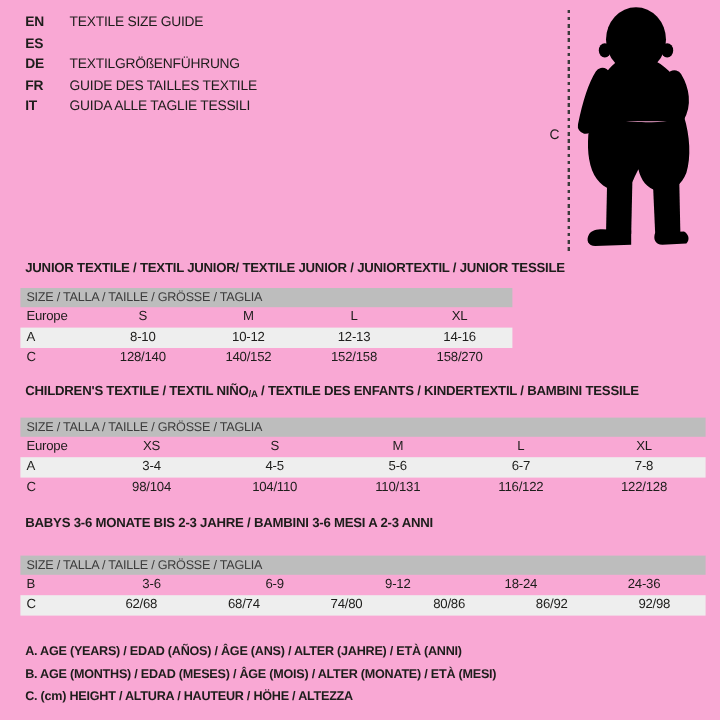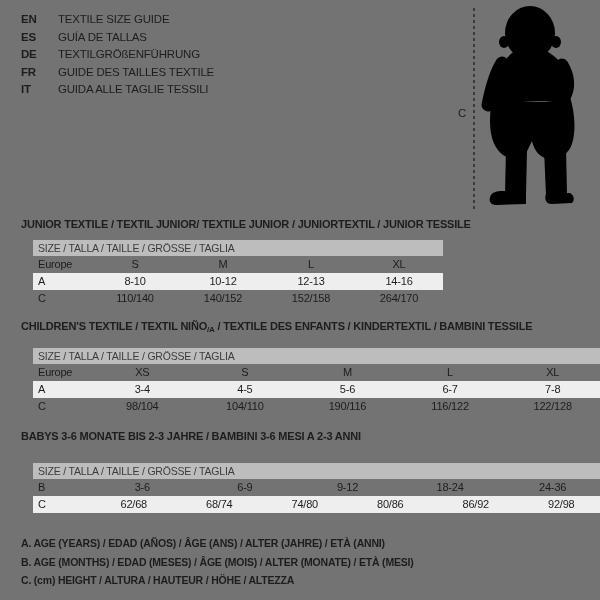"EN" #canvas { background: #737373 -> #f9a8d4 }
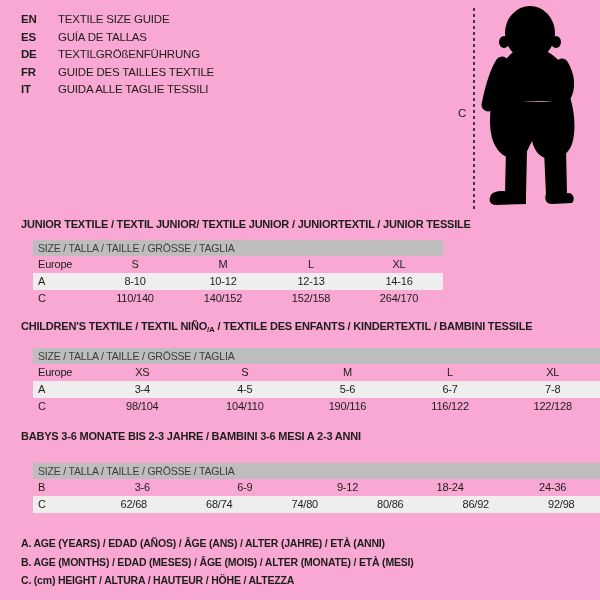"GUÍA DE TALLAS" span.lang-label { html: <span>GUÍA DE TALLAS</span> -> none }
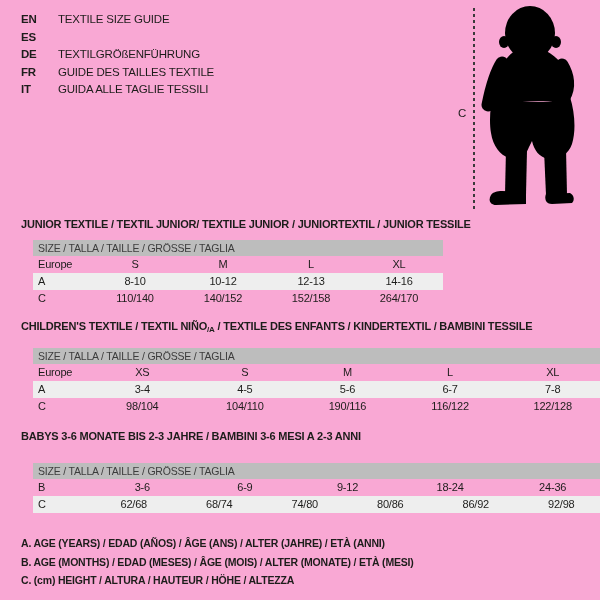"SIZE / TALLA / TAILLE" .size-table { margin-left: 16px -> none }
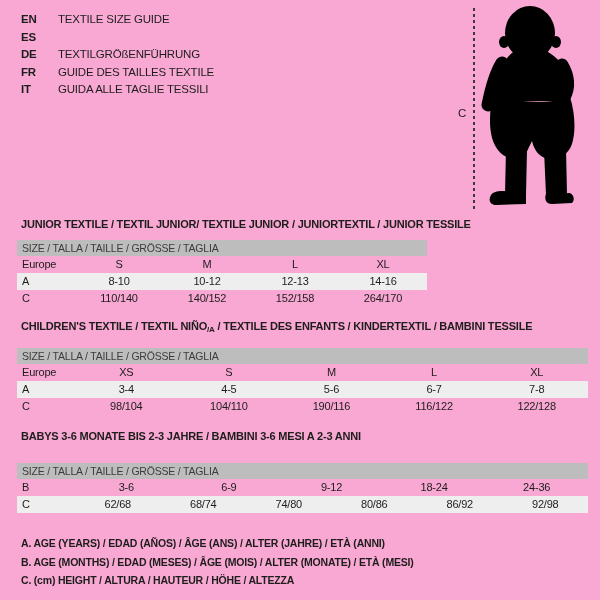"110/140" span.t-cell { text: 110/140 -> 128/140 }
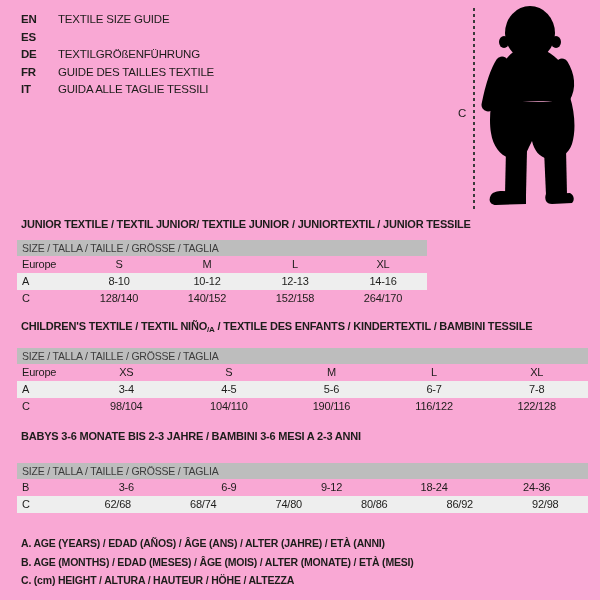"264/170" span.t-cell { text: 264/170 -> 158/270 }
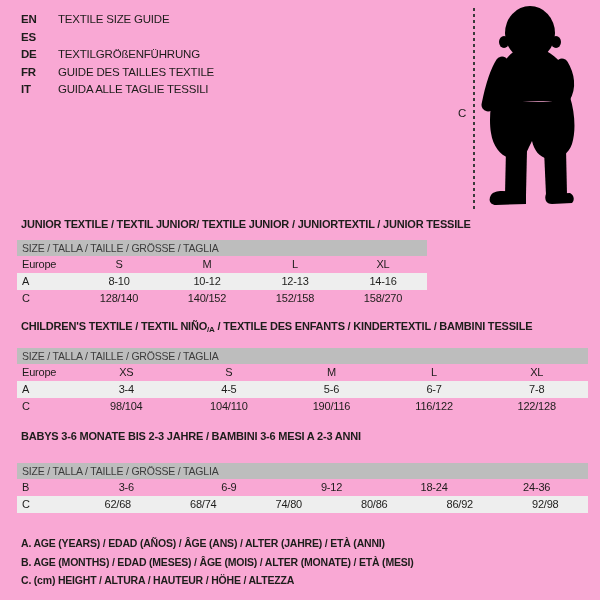"190/116" span.t-cell { text: 190/116 -> 110/131 }
